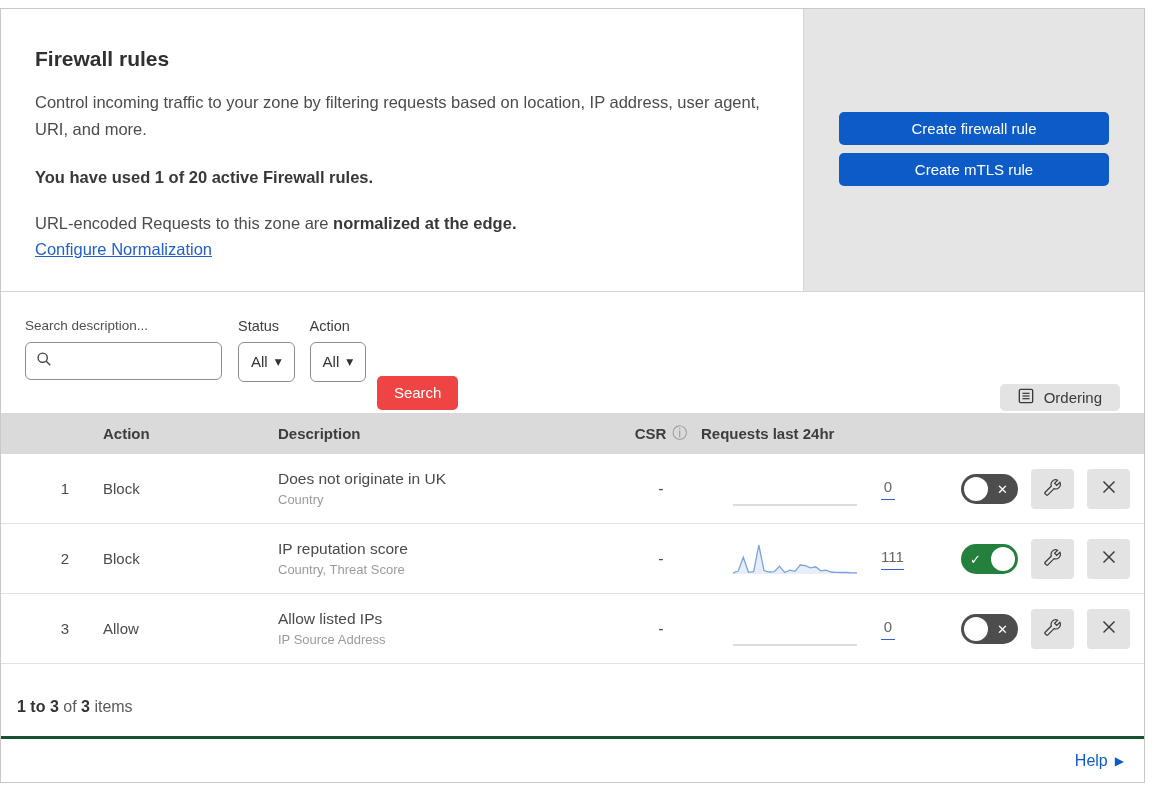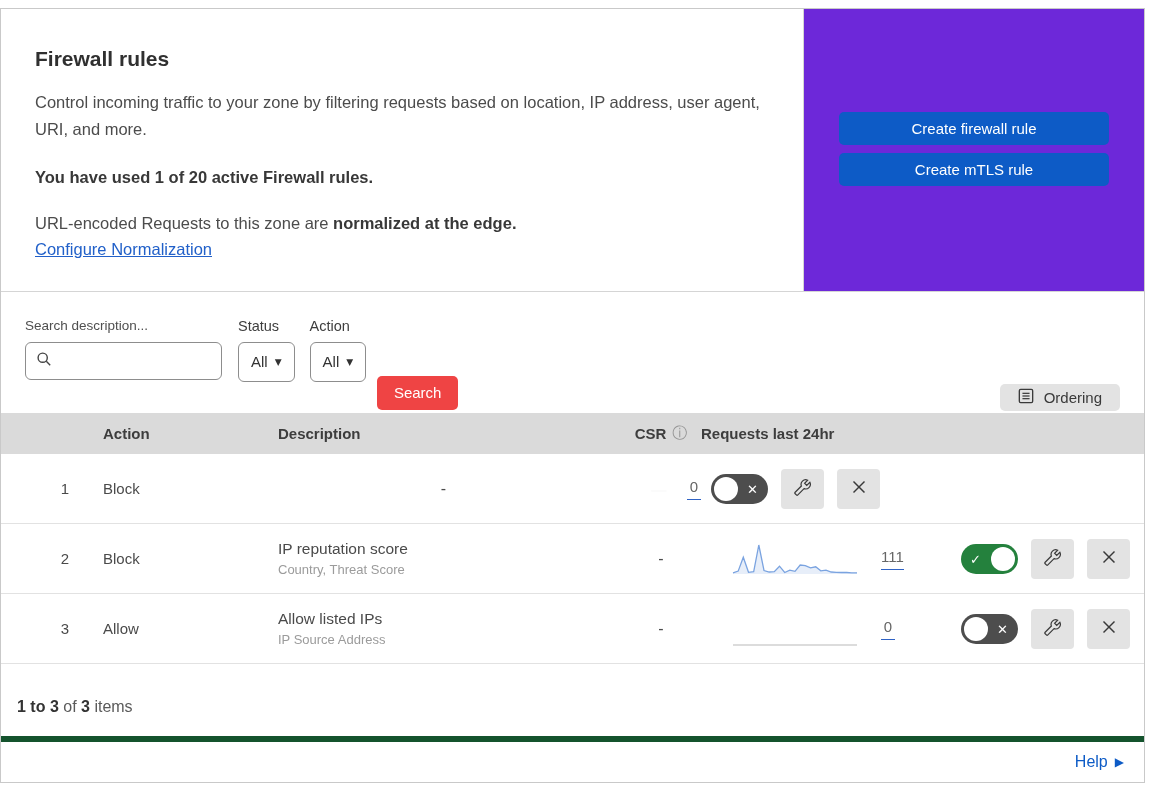"Create firewall rule" .cta-panel { background: #6d28d9 -> #e5e5e5 }
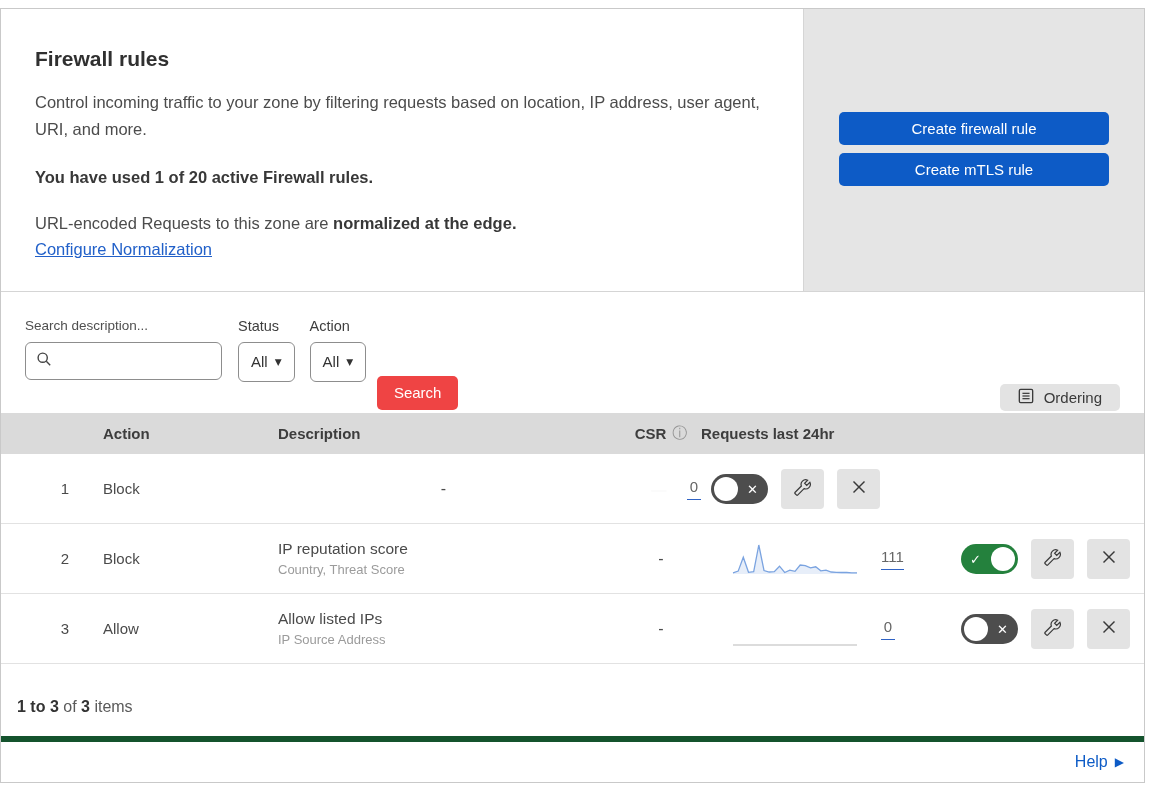"Does not originate in UK" div.cell-desc { html: none -> <div> <div>Does not originate in UK</div> <div>Country</div> </div> }
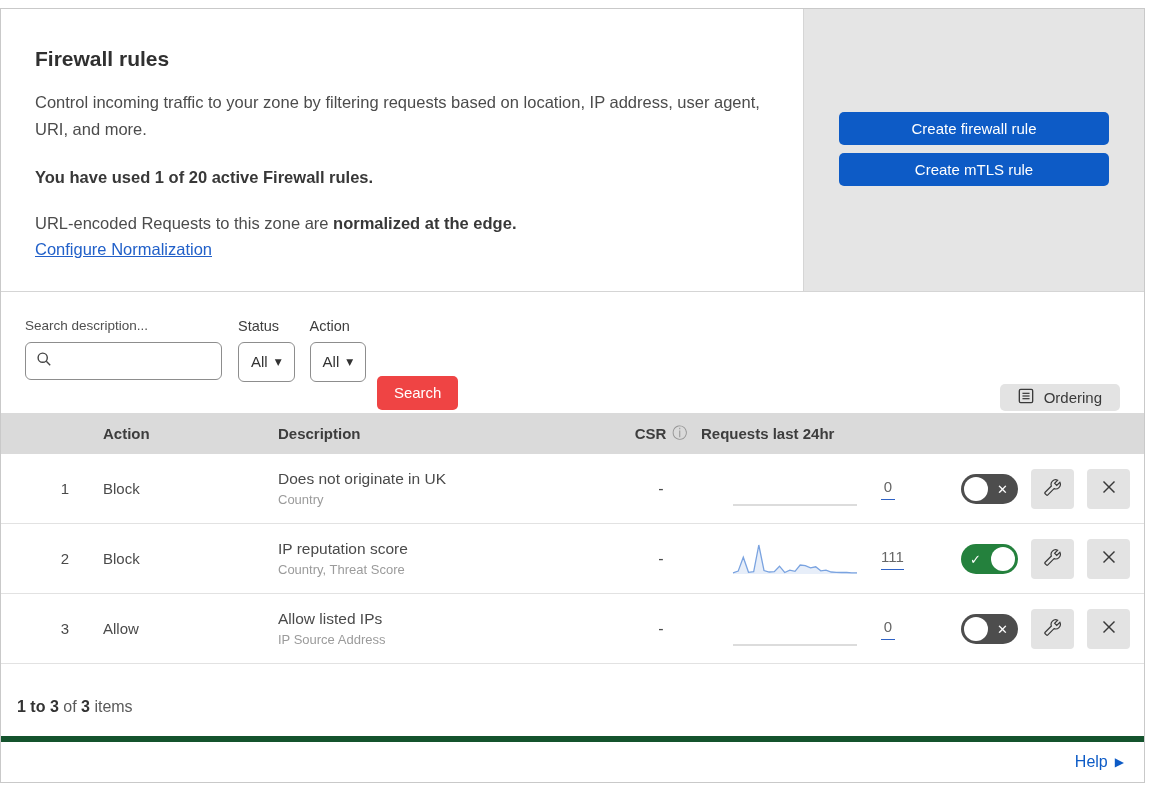"Help" .help-row { border-top: 6px solid #14532d -> 3px solid #14532d }
